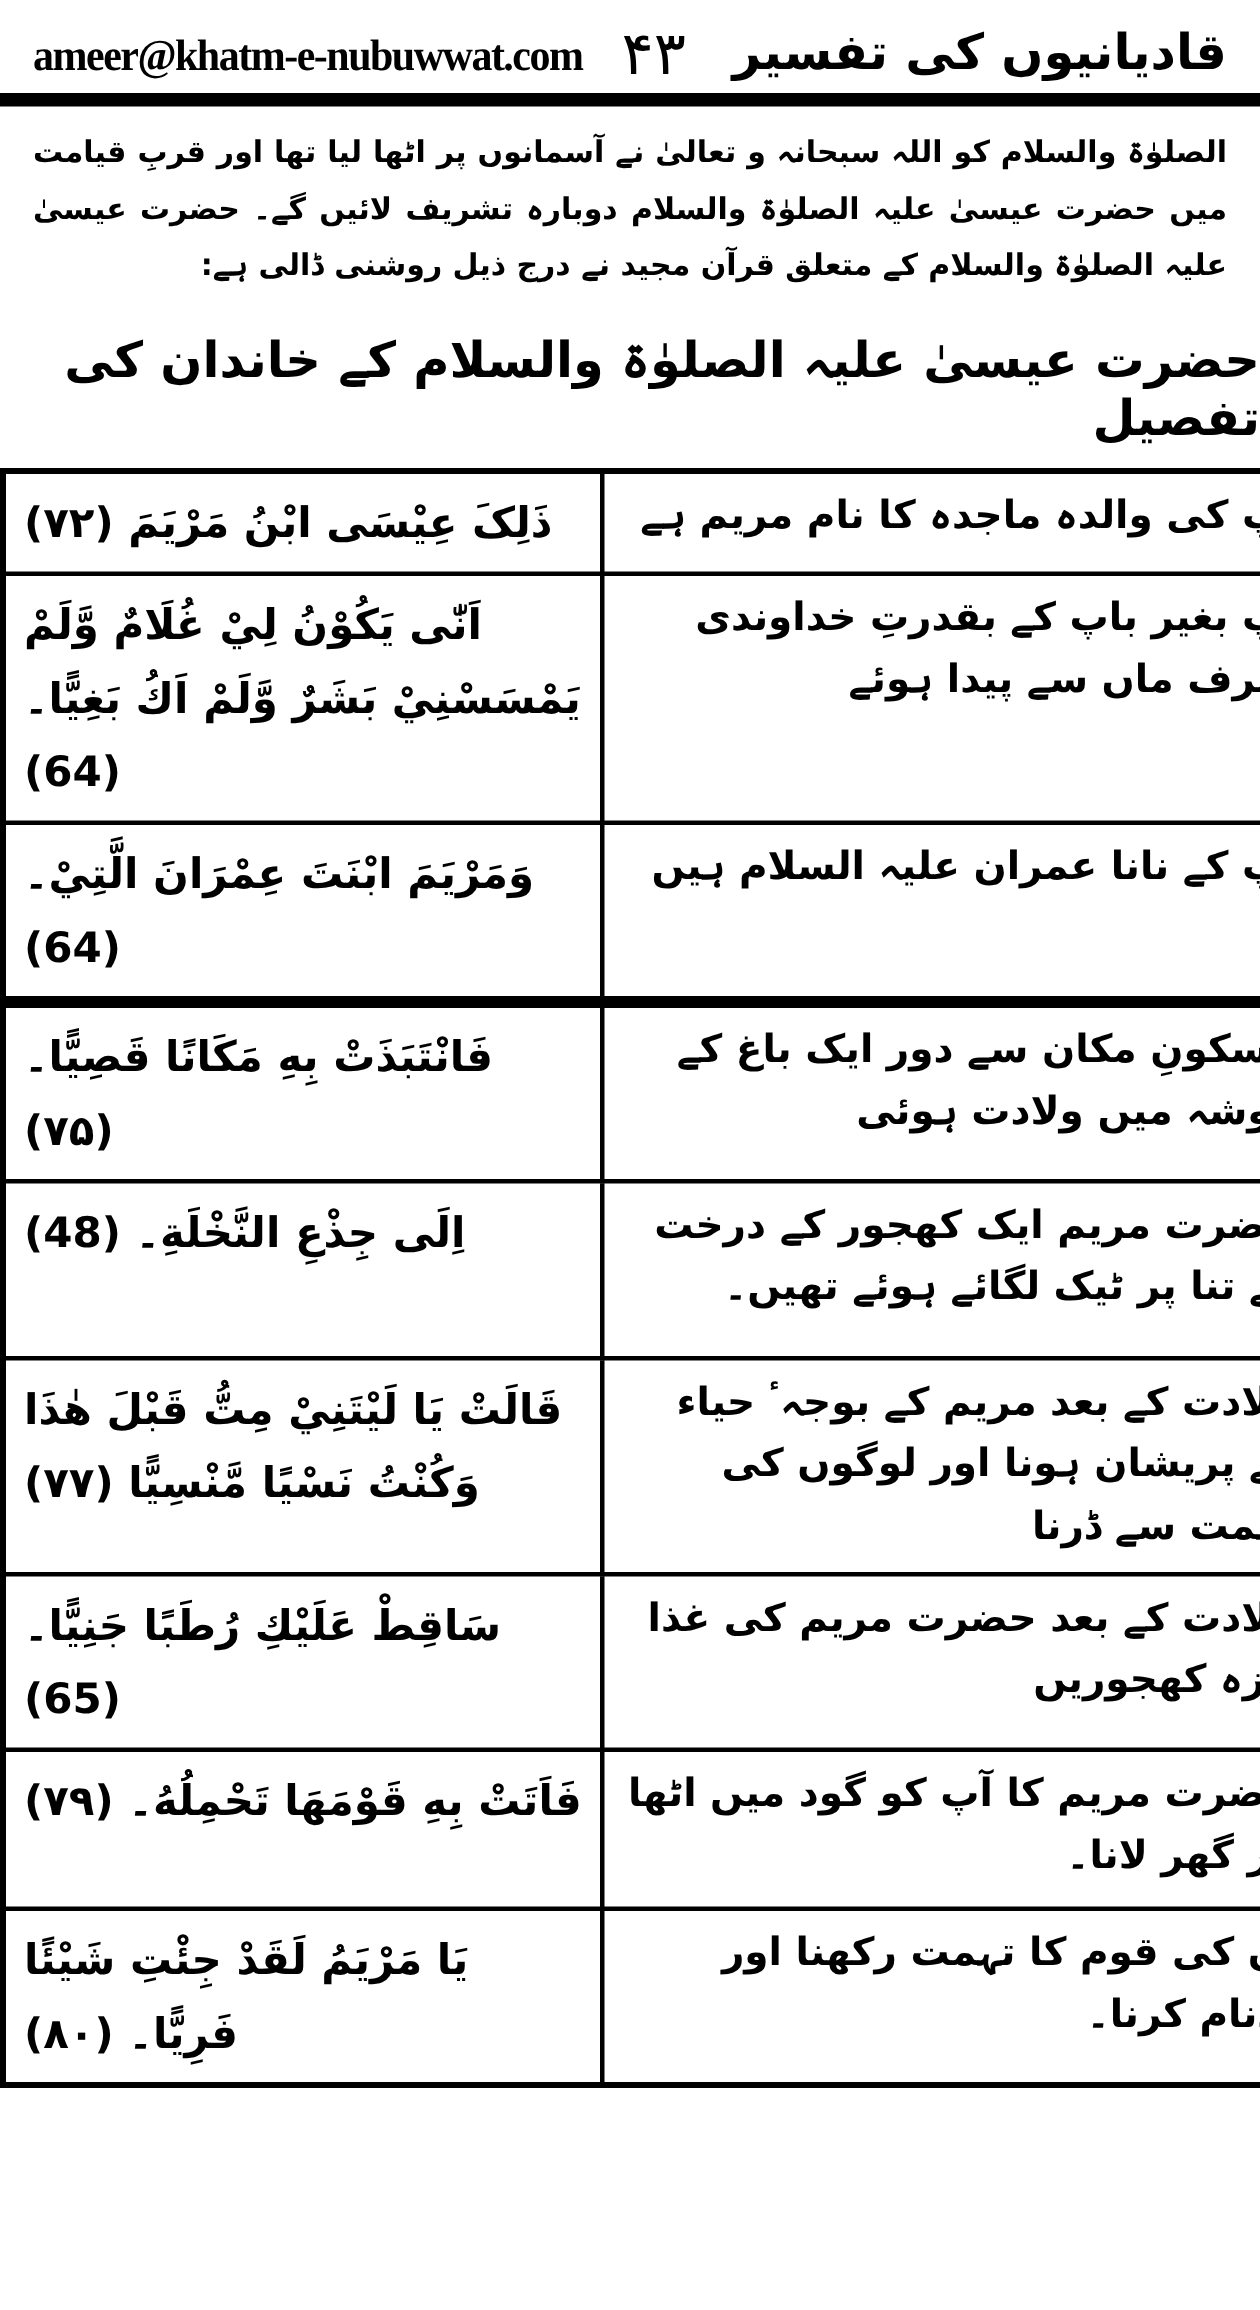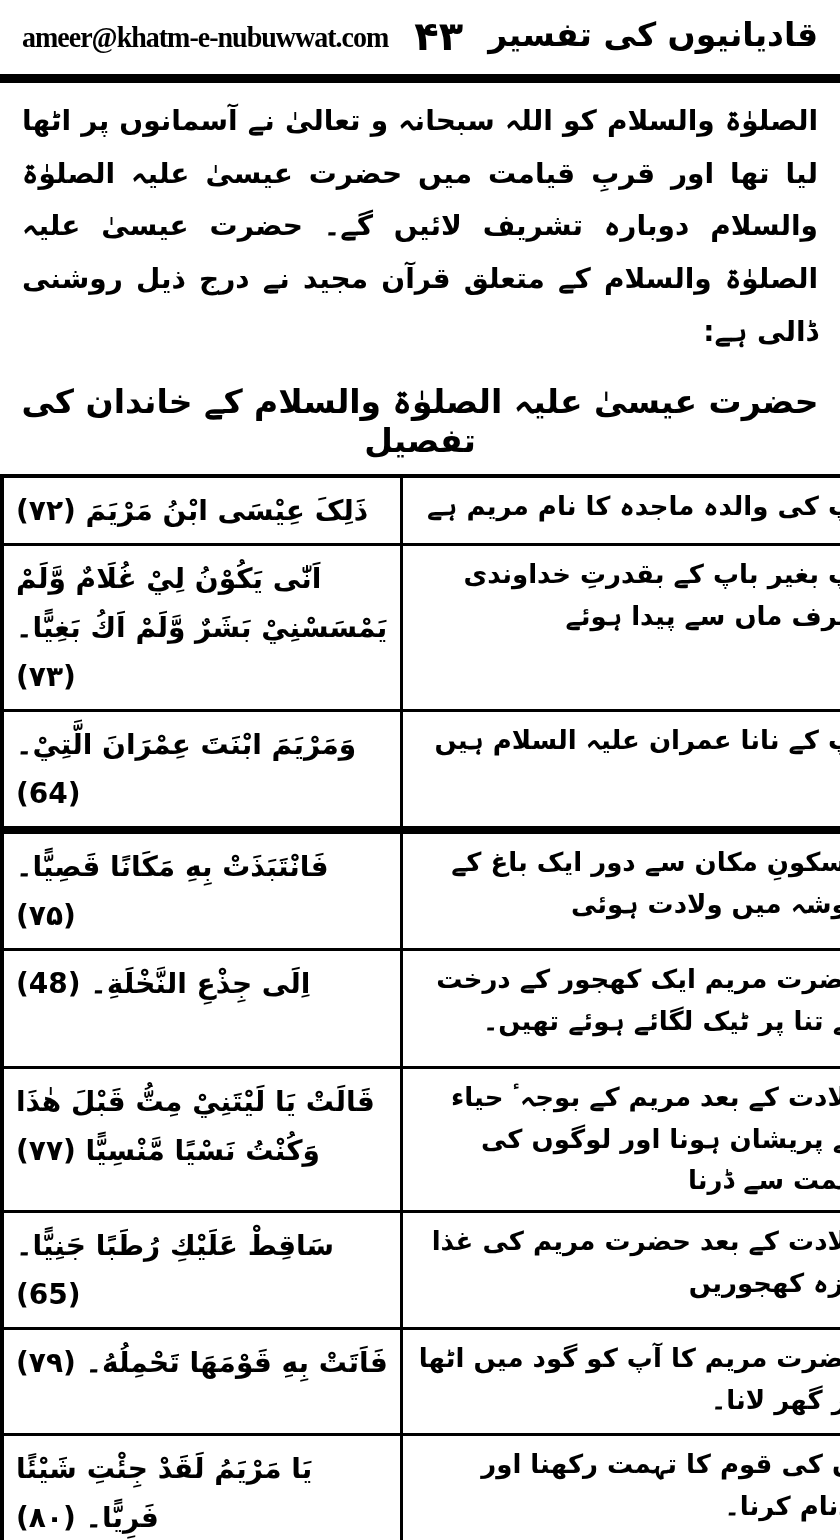"ameer@khatm-e-nubuwwat.com" .hdr { padding: 14px 22px 20px 22px -> 14px 22px 8px 22px }
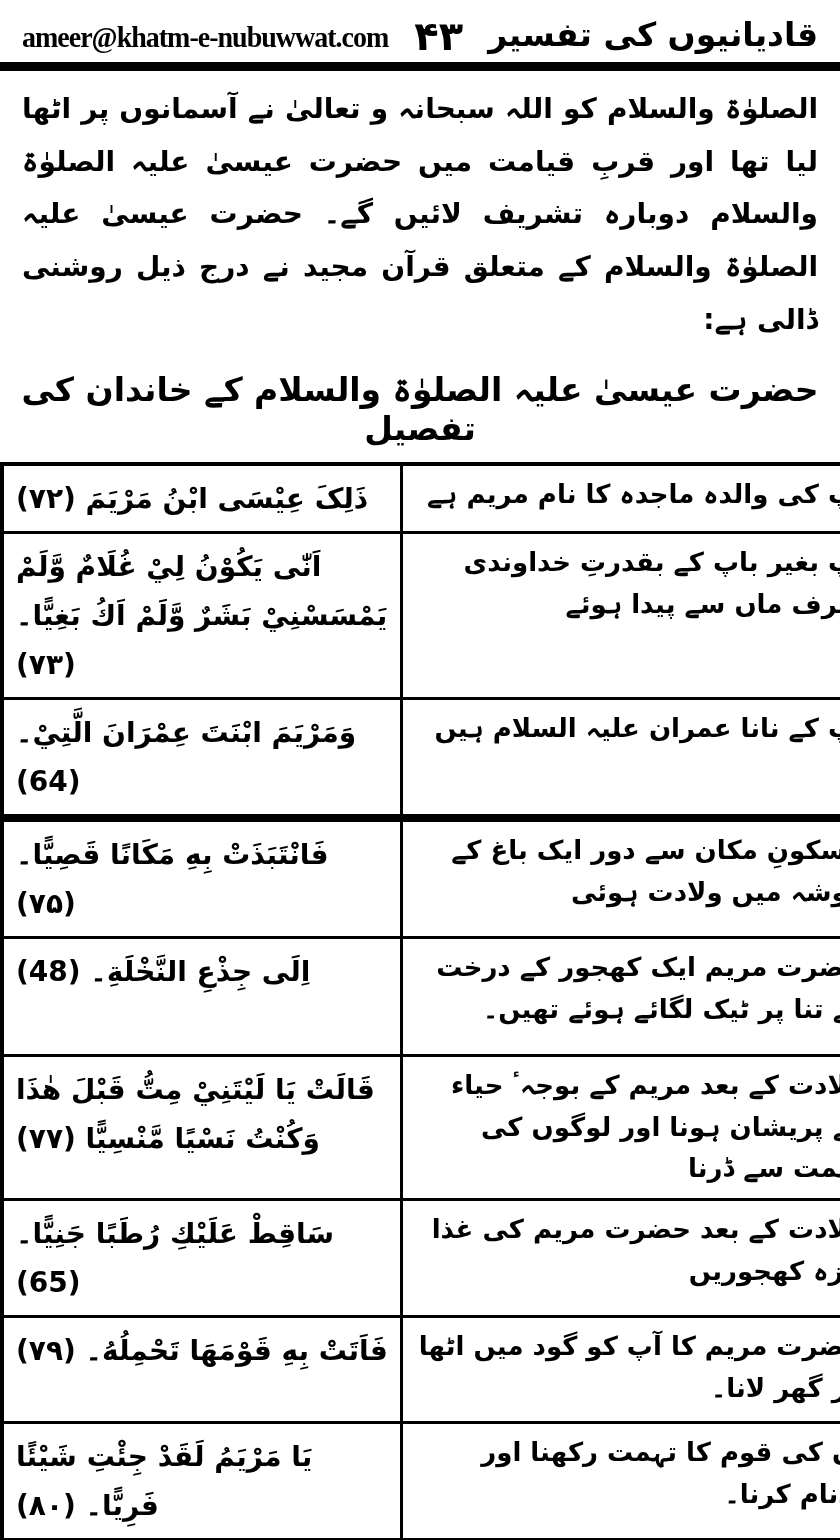"۴۳" .pagenum { font-weight: bold -> normal }
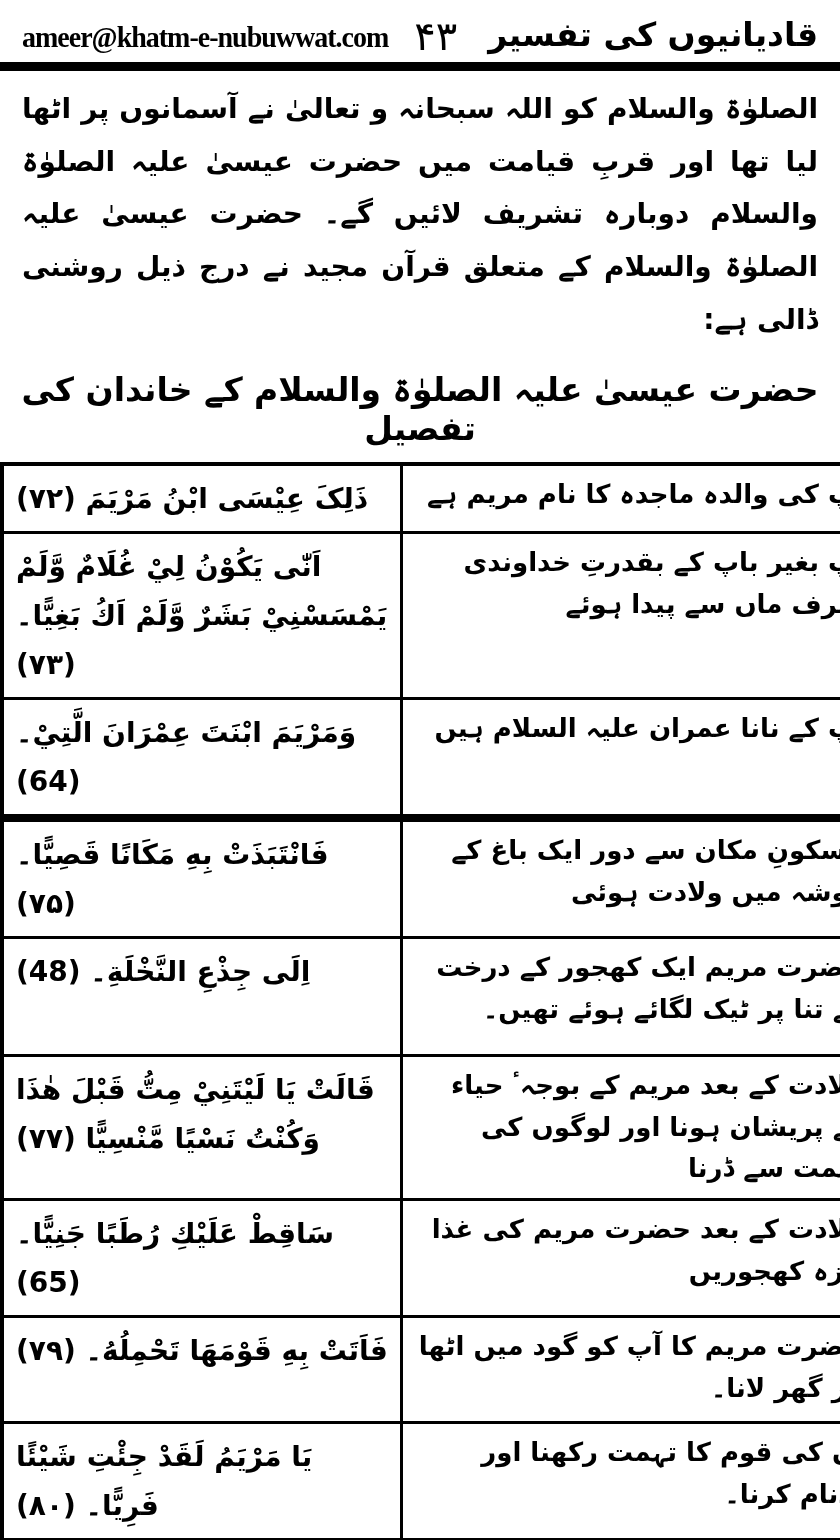"الصلوٰۃ والسلام کو اللہ سبحانہ" .intro { font-size: 28px -> 20px }
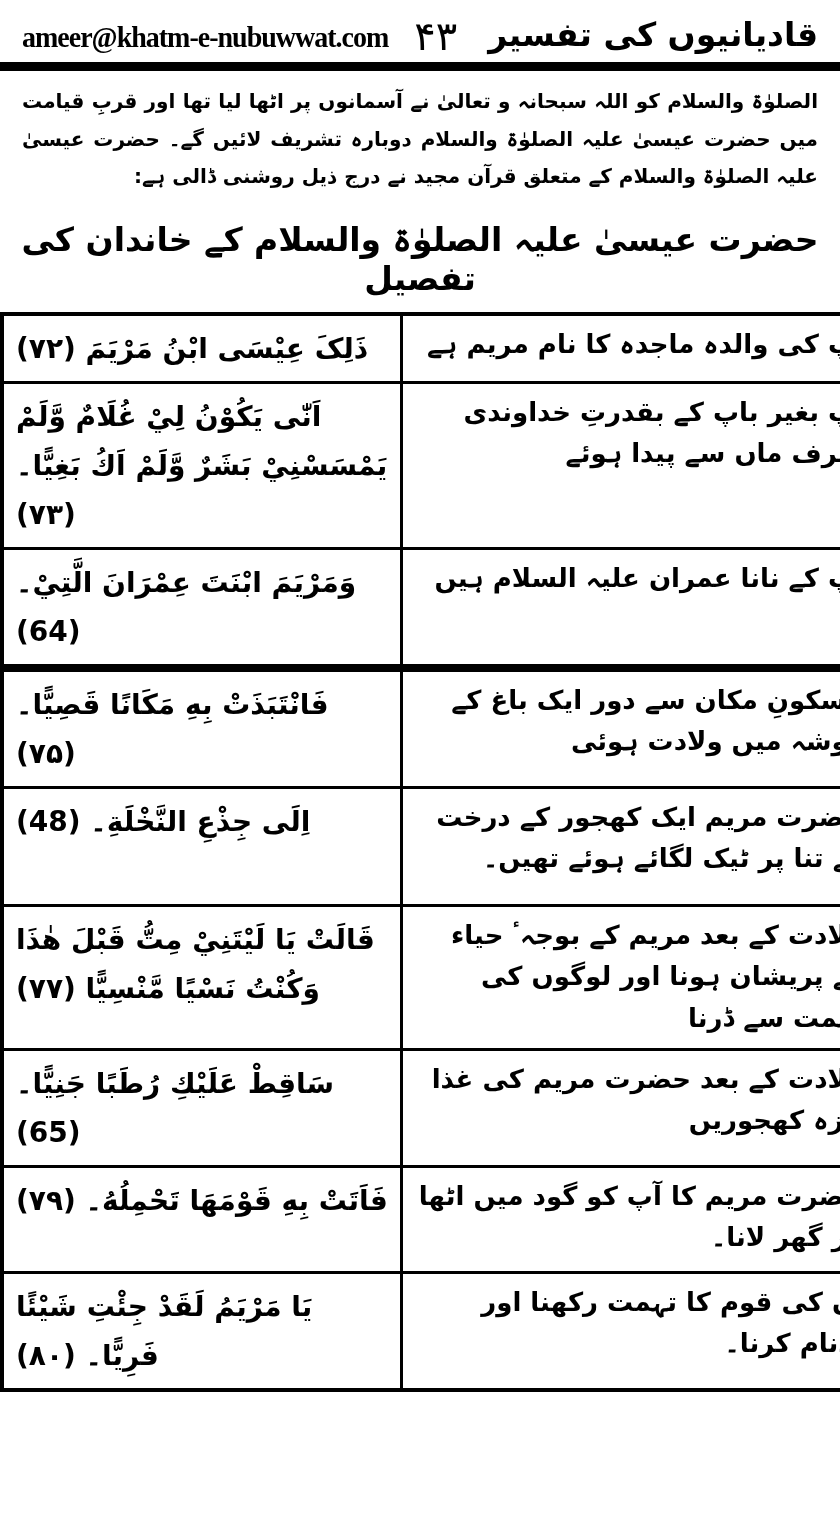"حضرت عیسیٰ علیہ الصلوٰۃ والسلام" .sect { text-align: center -> none }
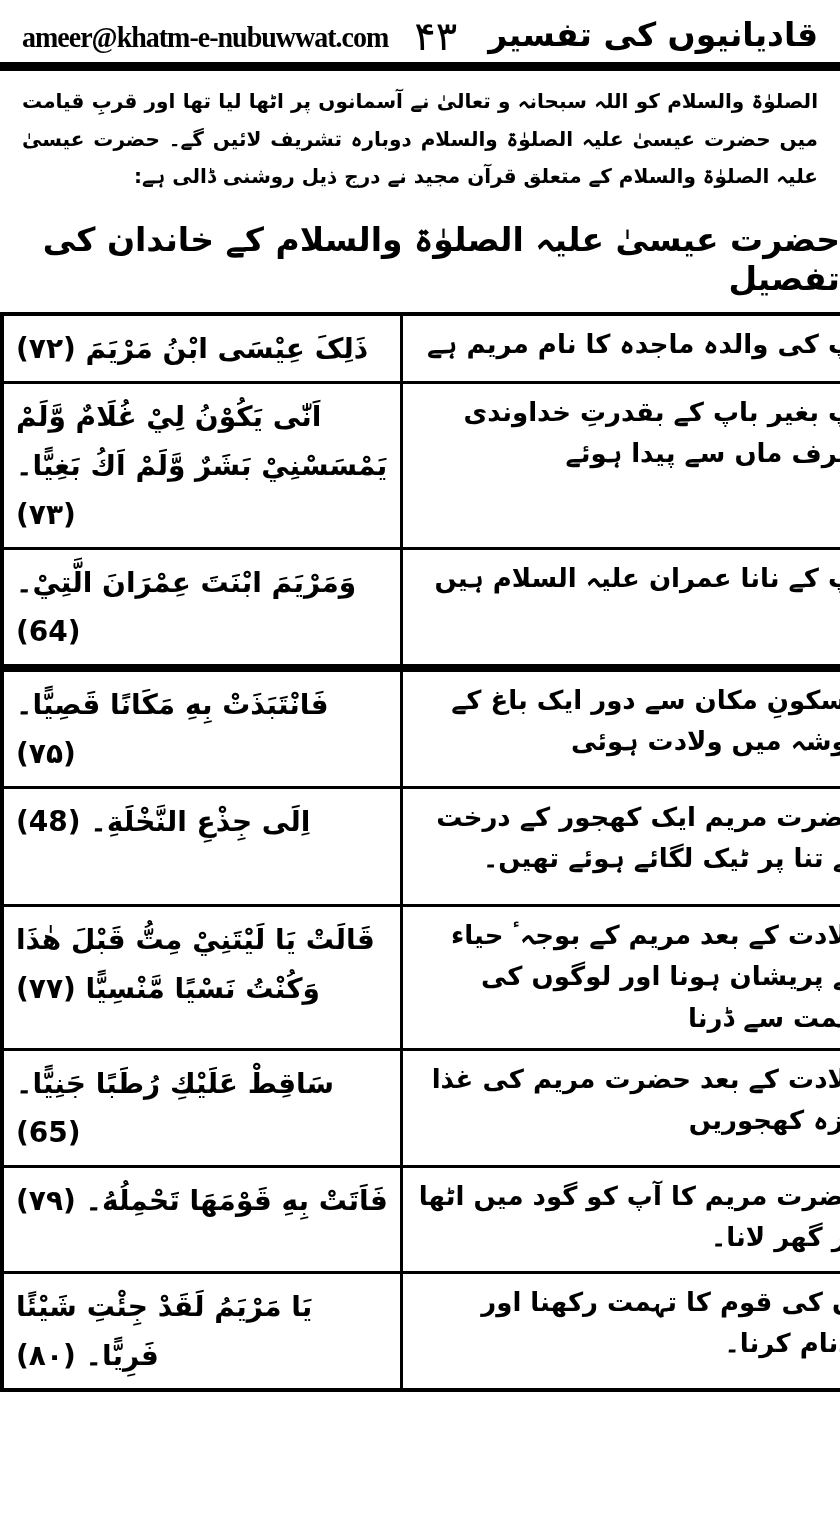"اَنّٰى يَكُوْنُ لِيْ غُلَامٌ وَّلَمْ" td.a-cell { text: ۷۳ -> 64 }
